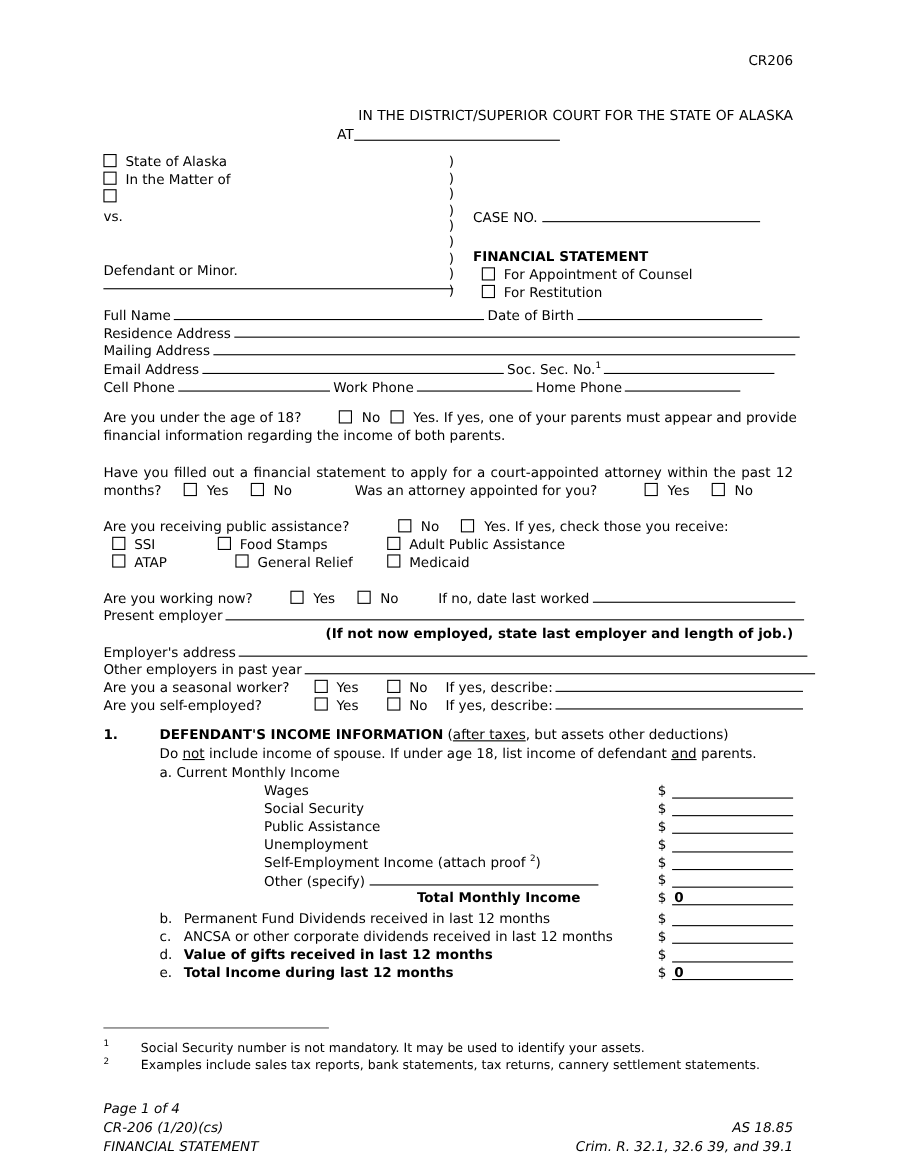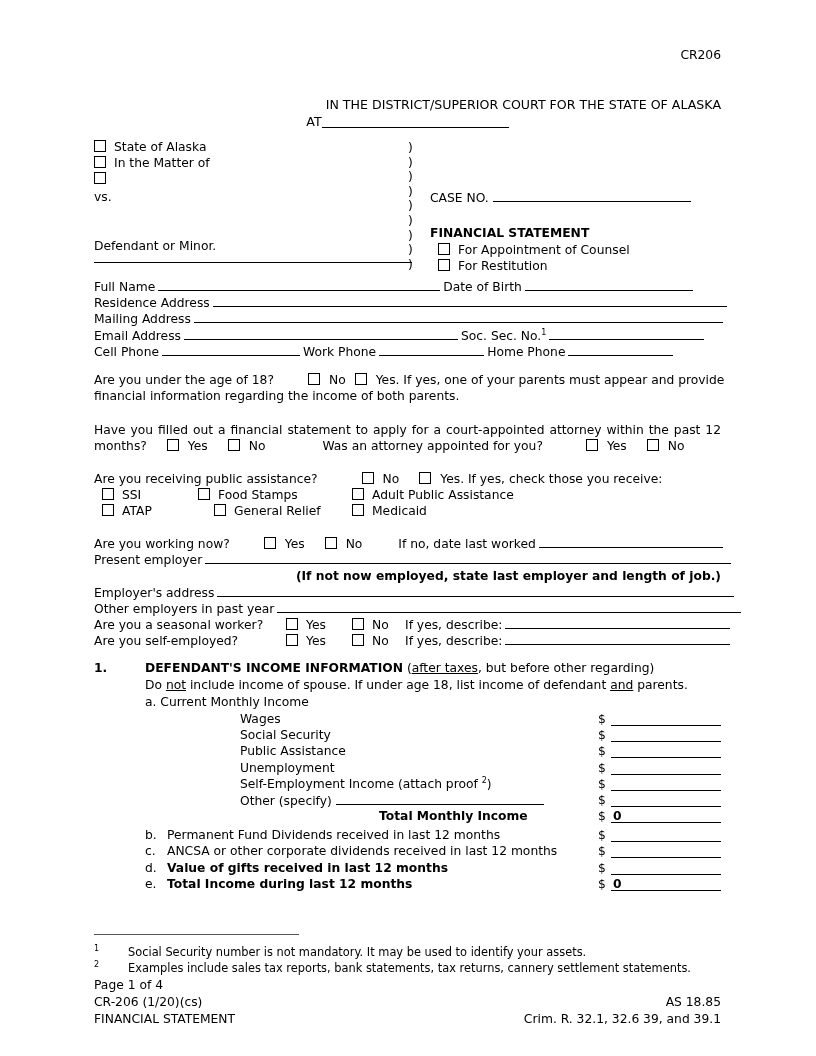", but before other regarding)" span { text: before other regarding -> assets other deductions }
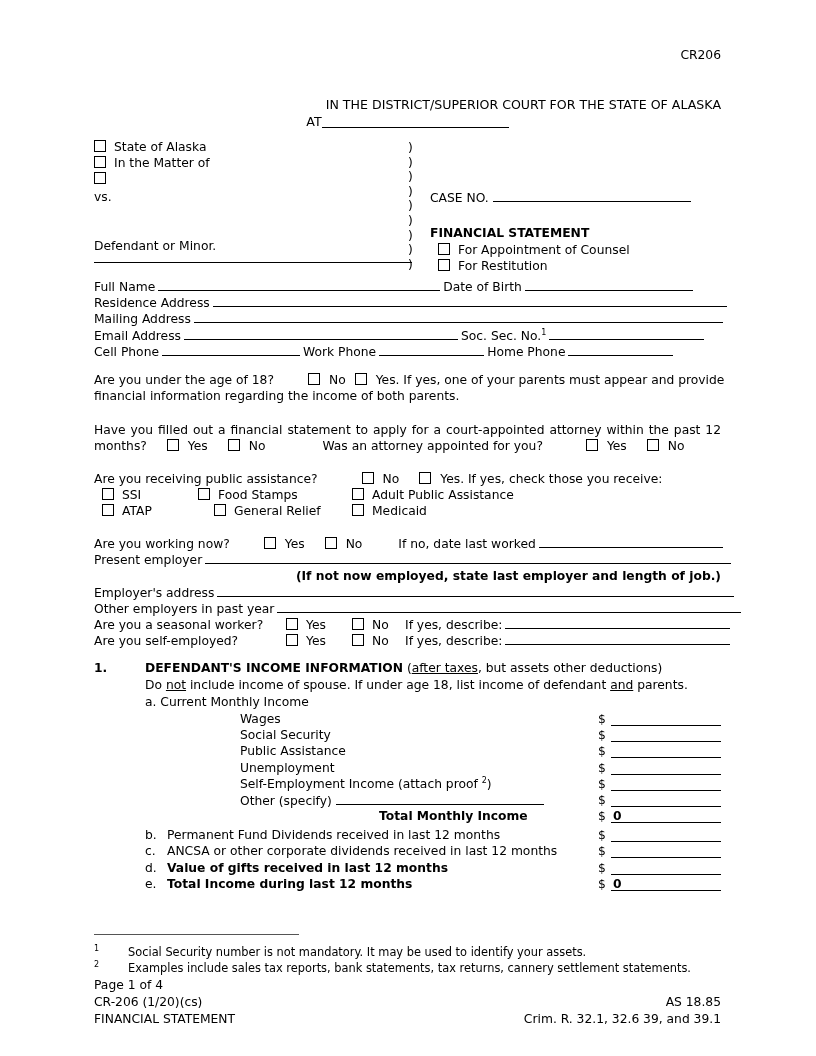"Page 1 of 4" .footer { font-style: none -> italic; top: 978px -> 1001px }
